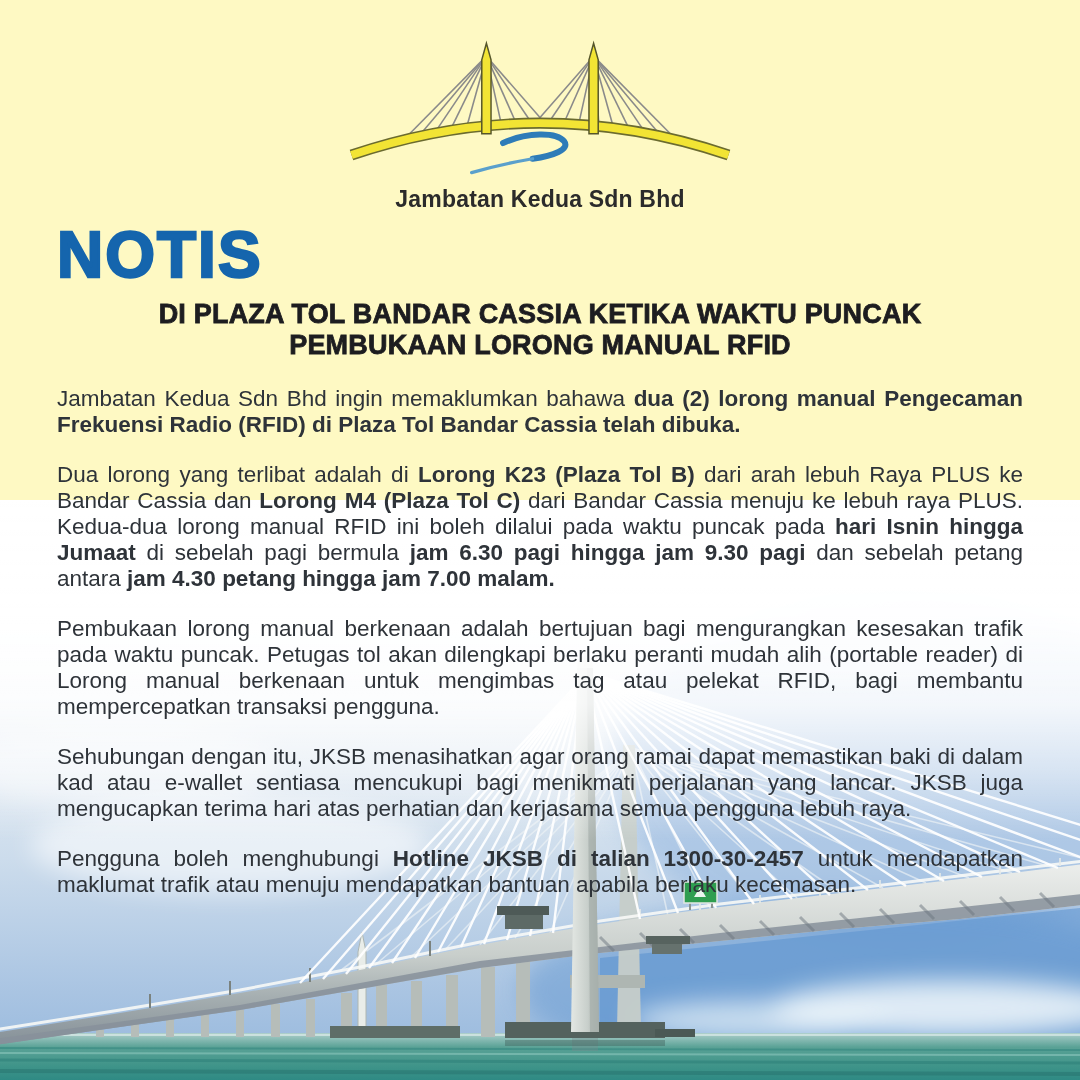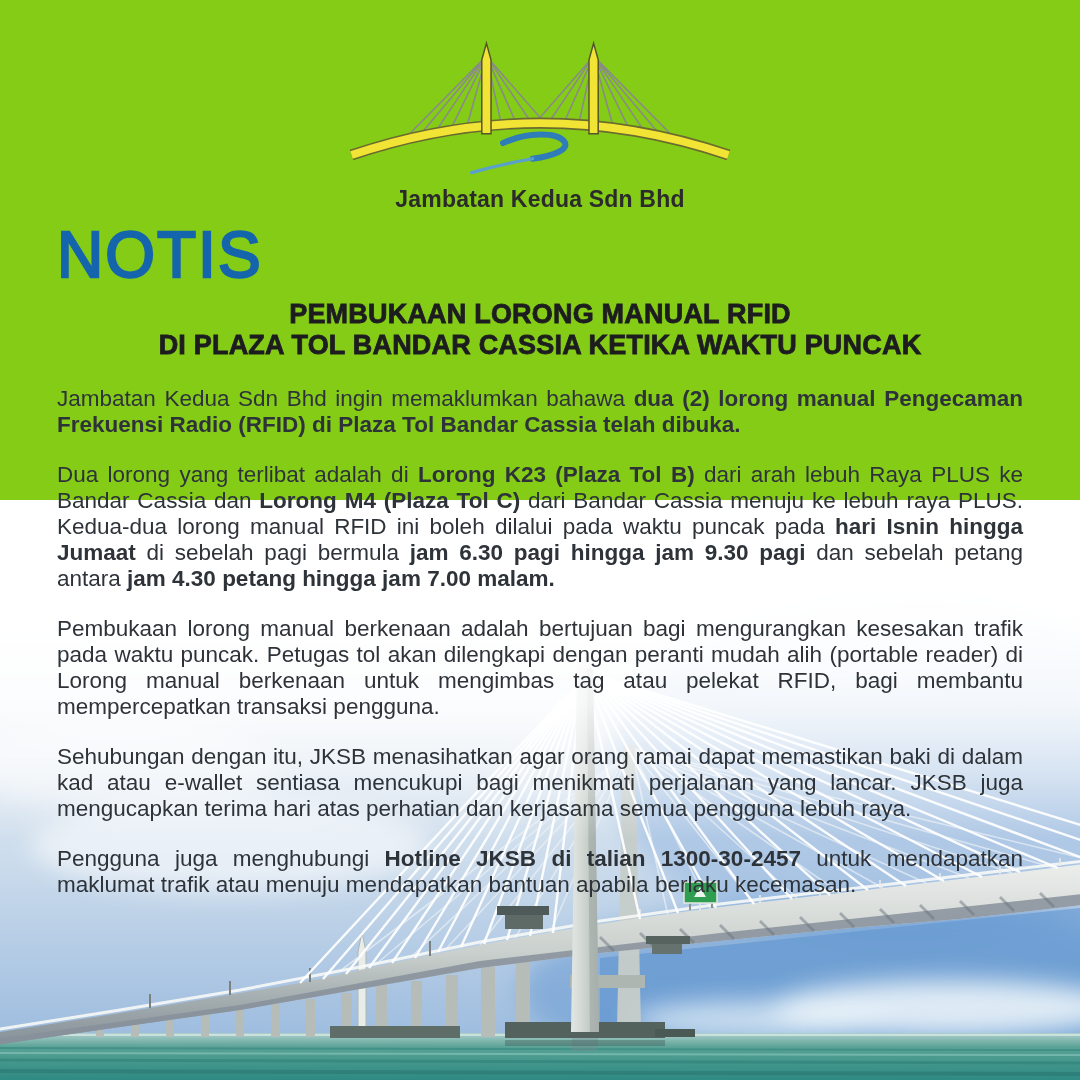"Jambatan Kedua Sdn Bhd" .page { background: #84cc16 -> #fef9c3 }
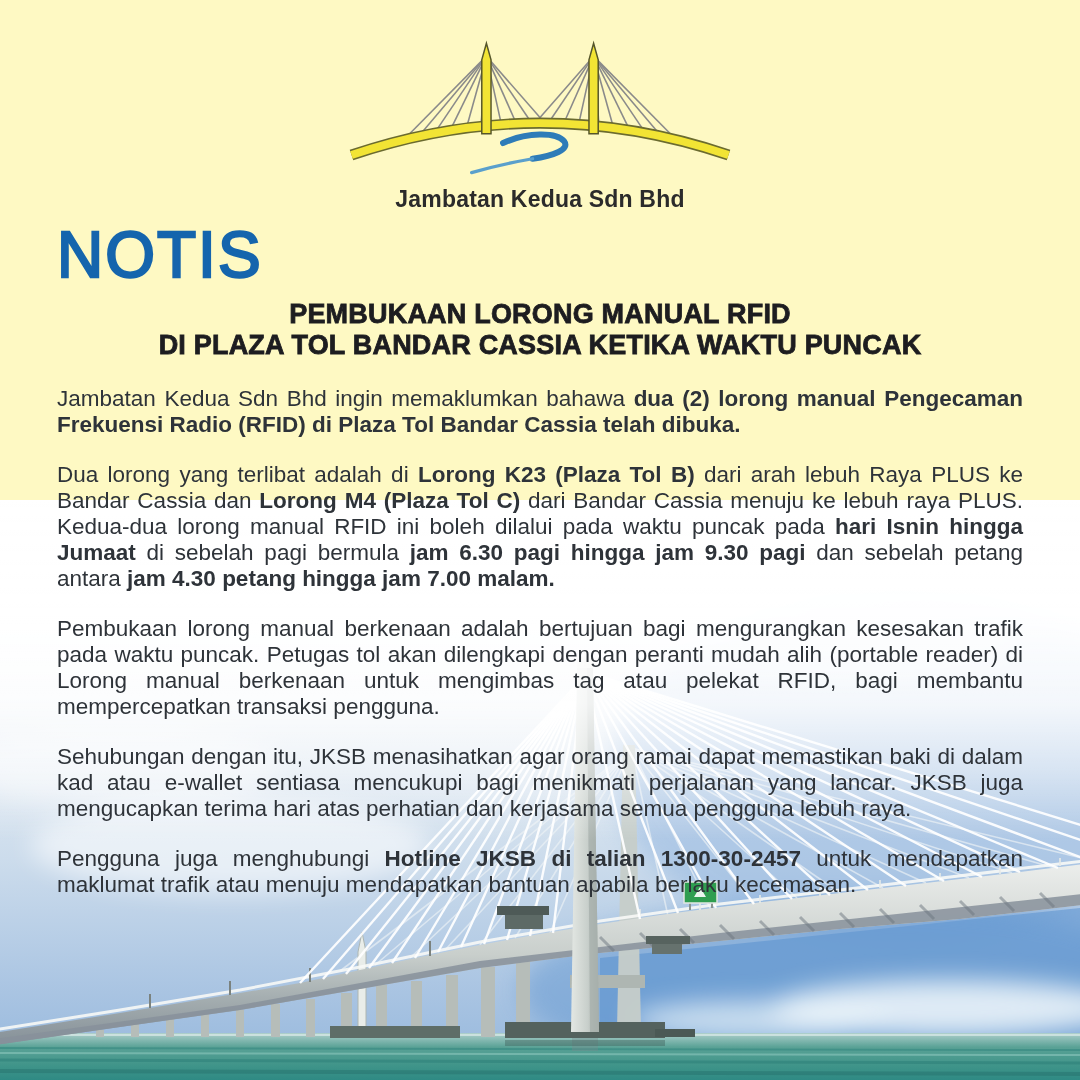"NOTIS" .notis { font-weight: 400 -> 700 }
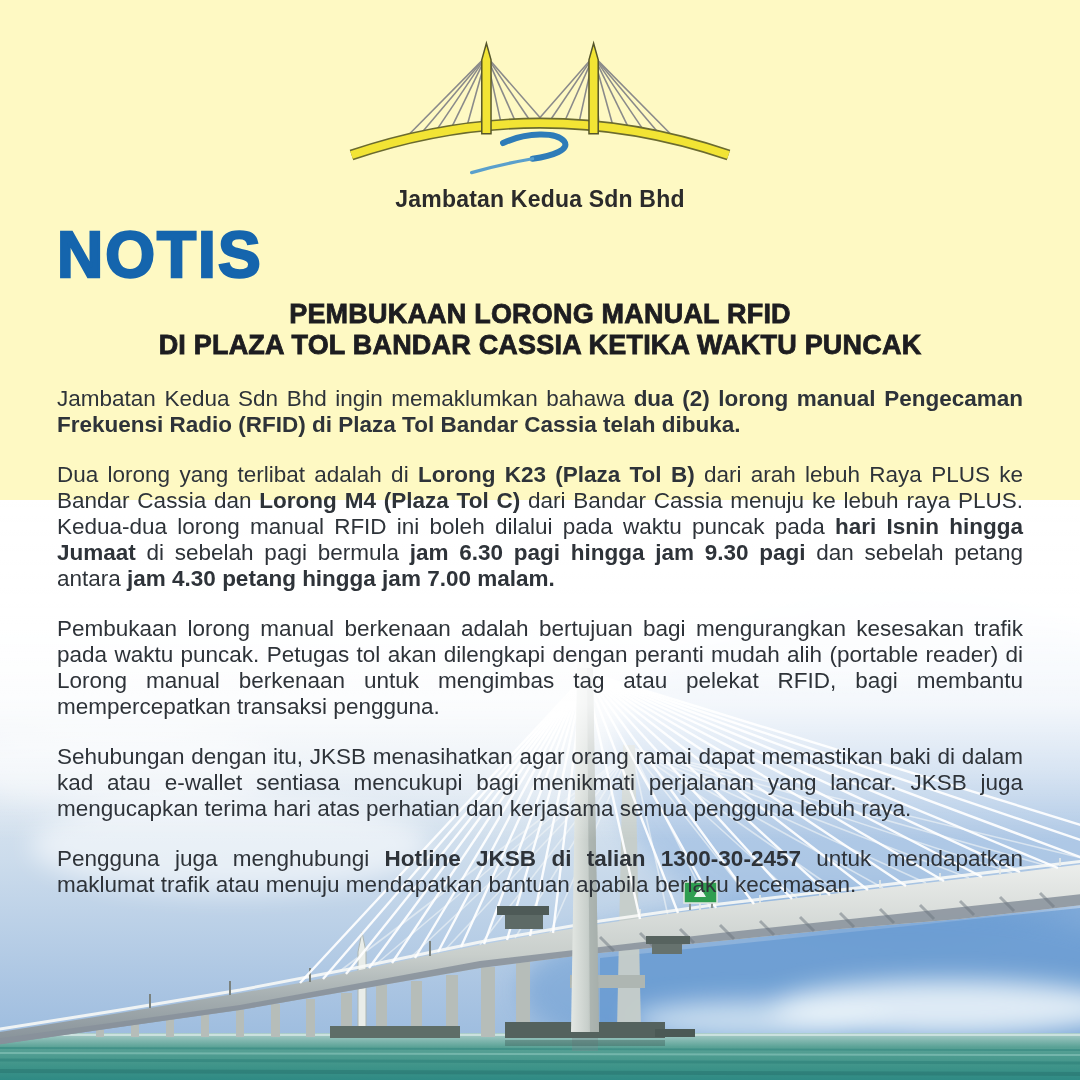"PEMBUKAAN LORONG MANUAL RFID" div { order: before "DI PLAZA TOL BANDAR CASSIA" -> after "DI PLAZA TOL BANDAR CASSIA" }
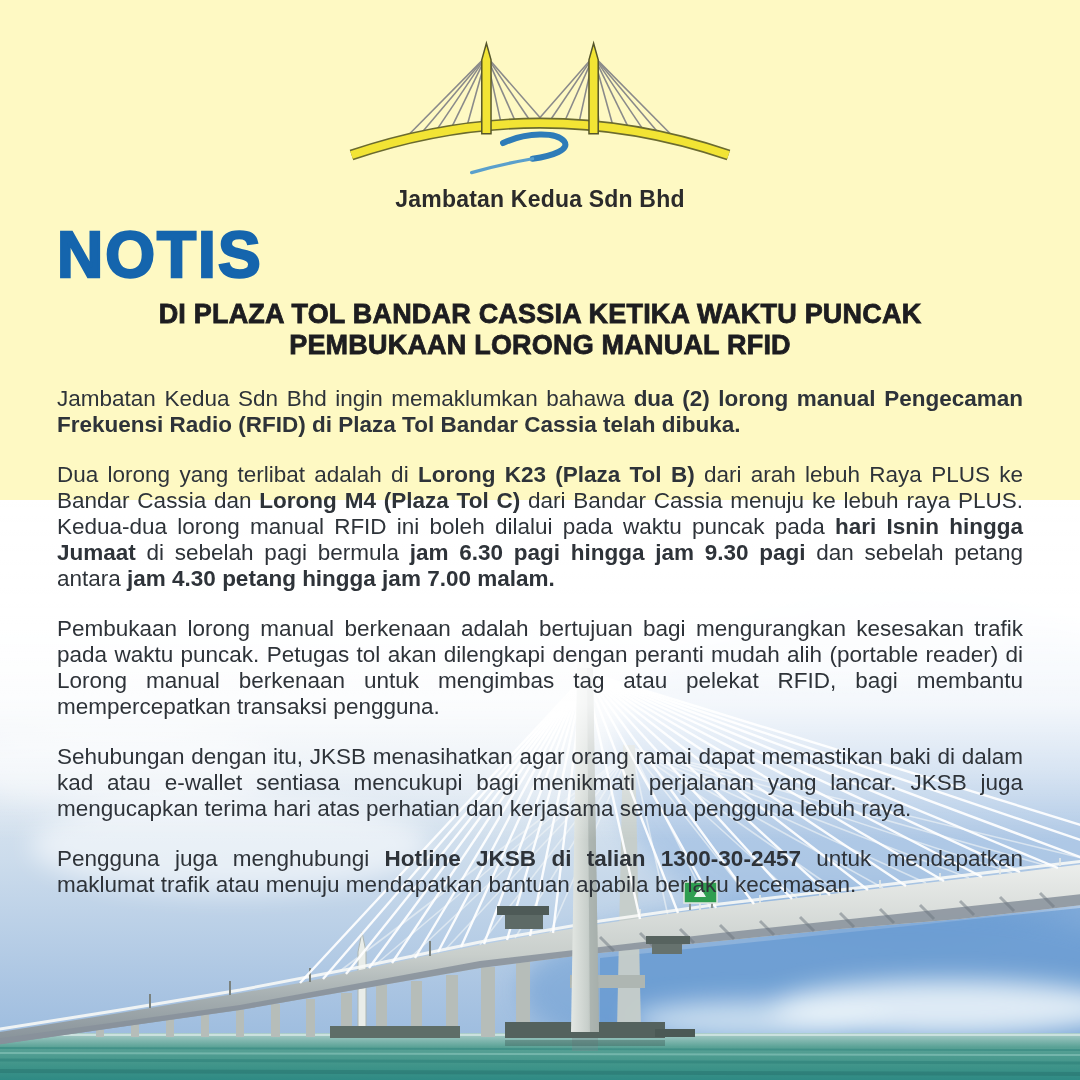"Pembukaan lorong manual berkenaan adalah" span { text: dengan -> berlaku }
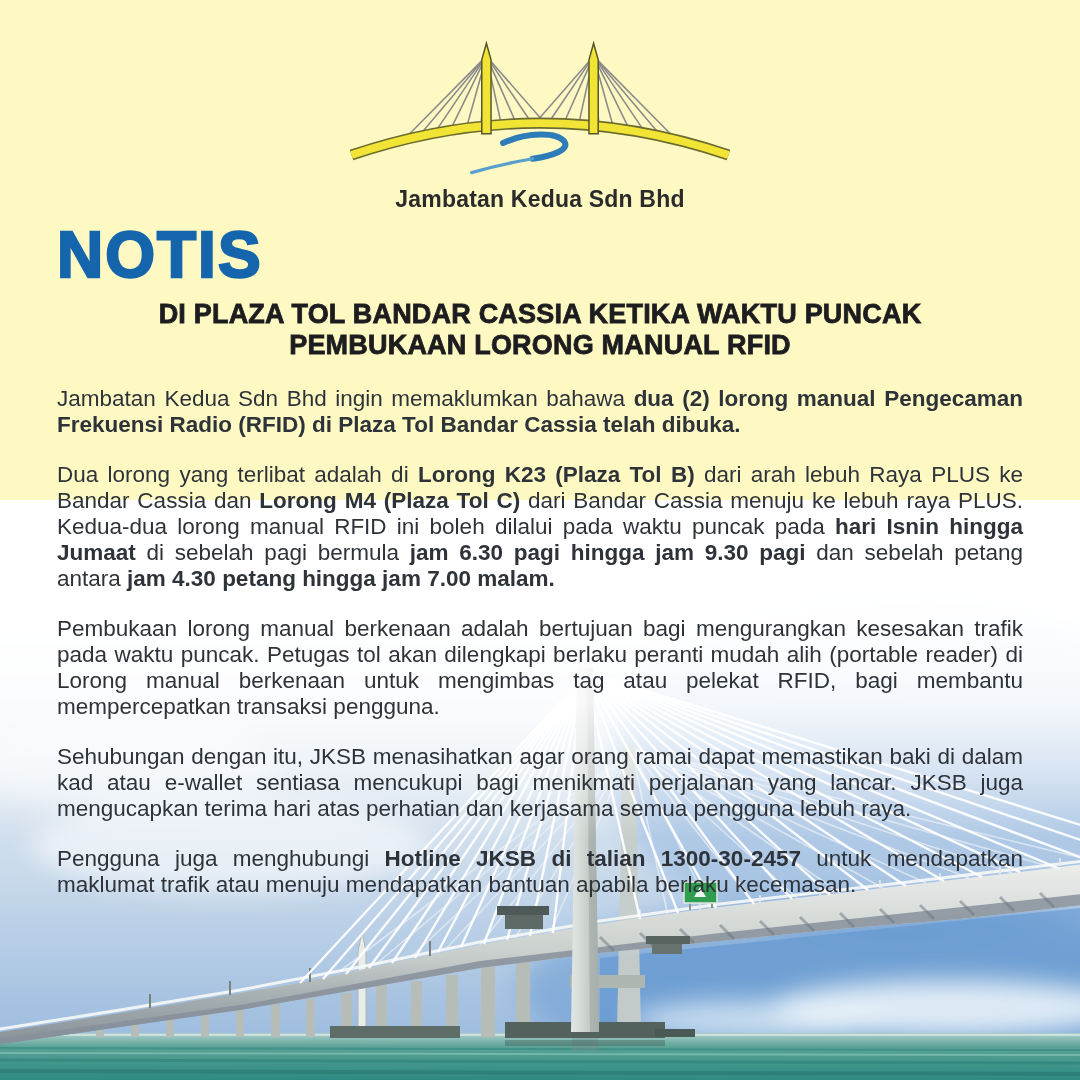"Pengguna juga menghubungi" span { text: juga -> boleh }
